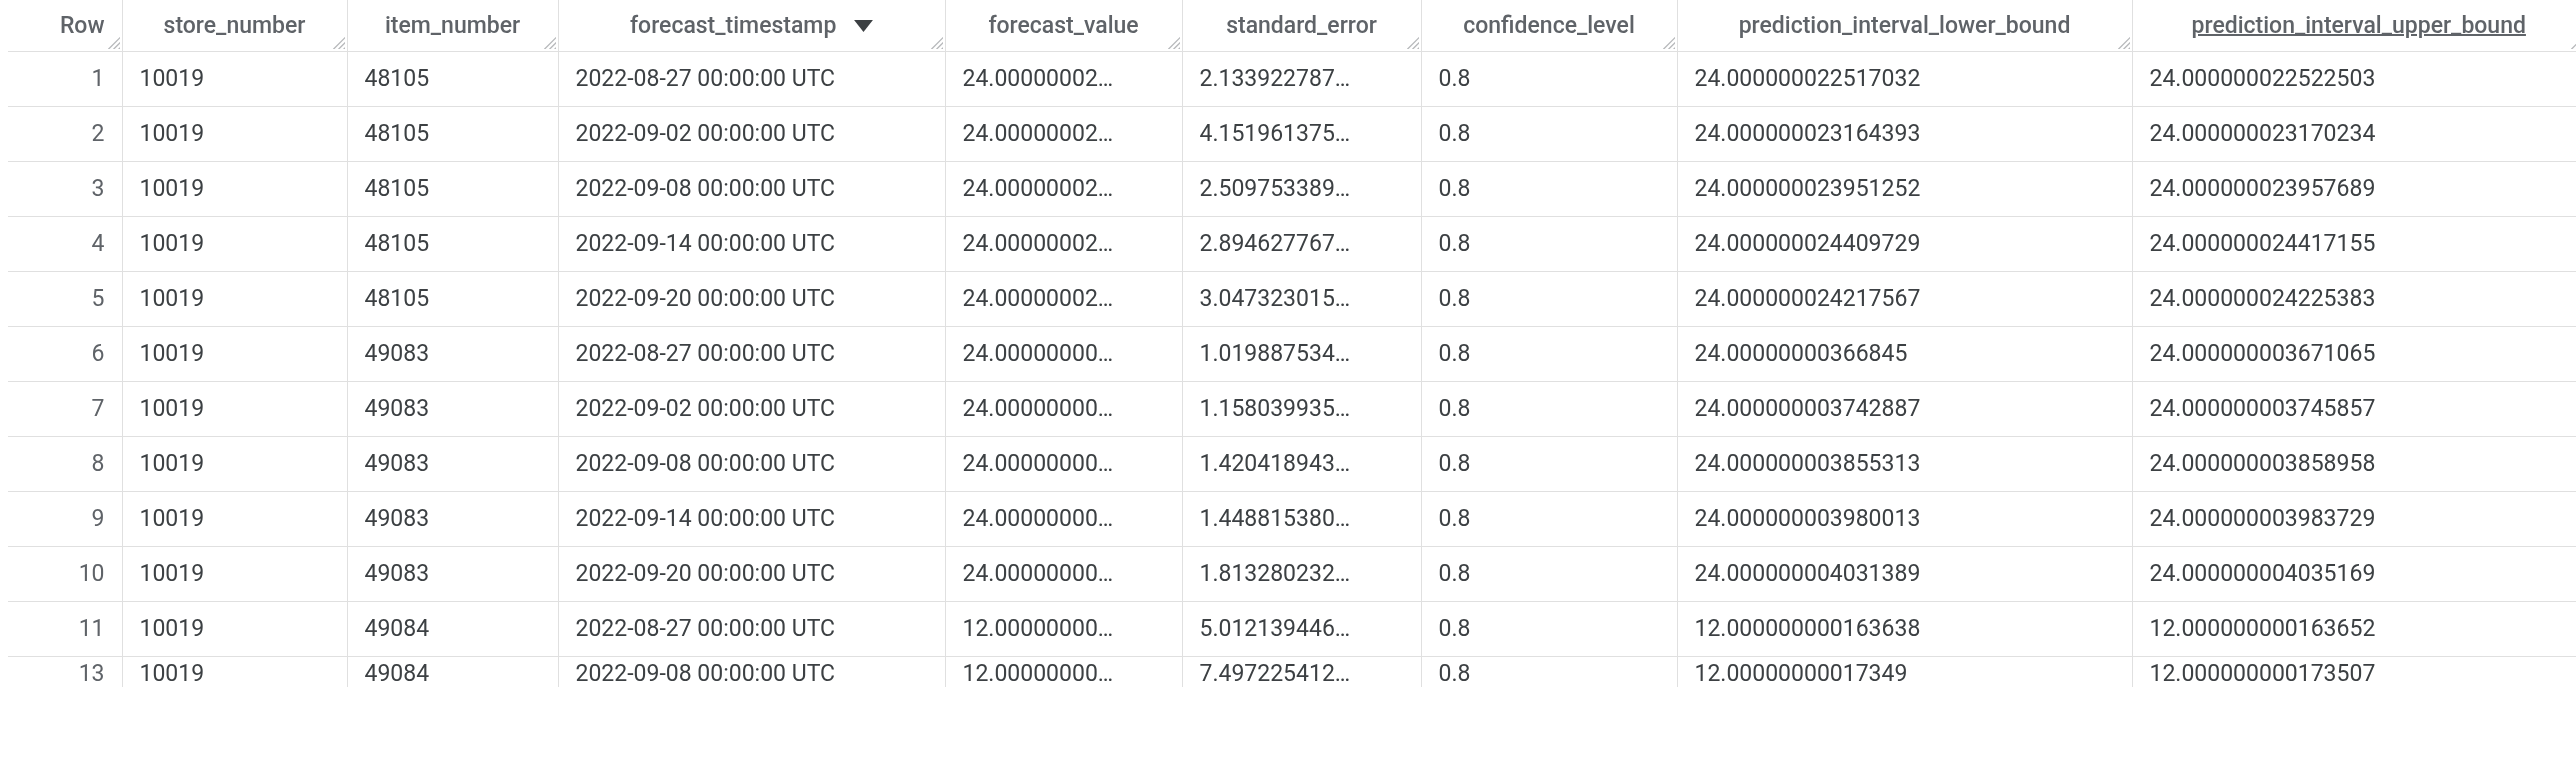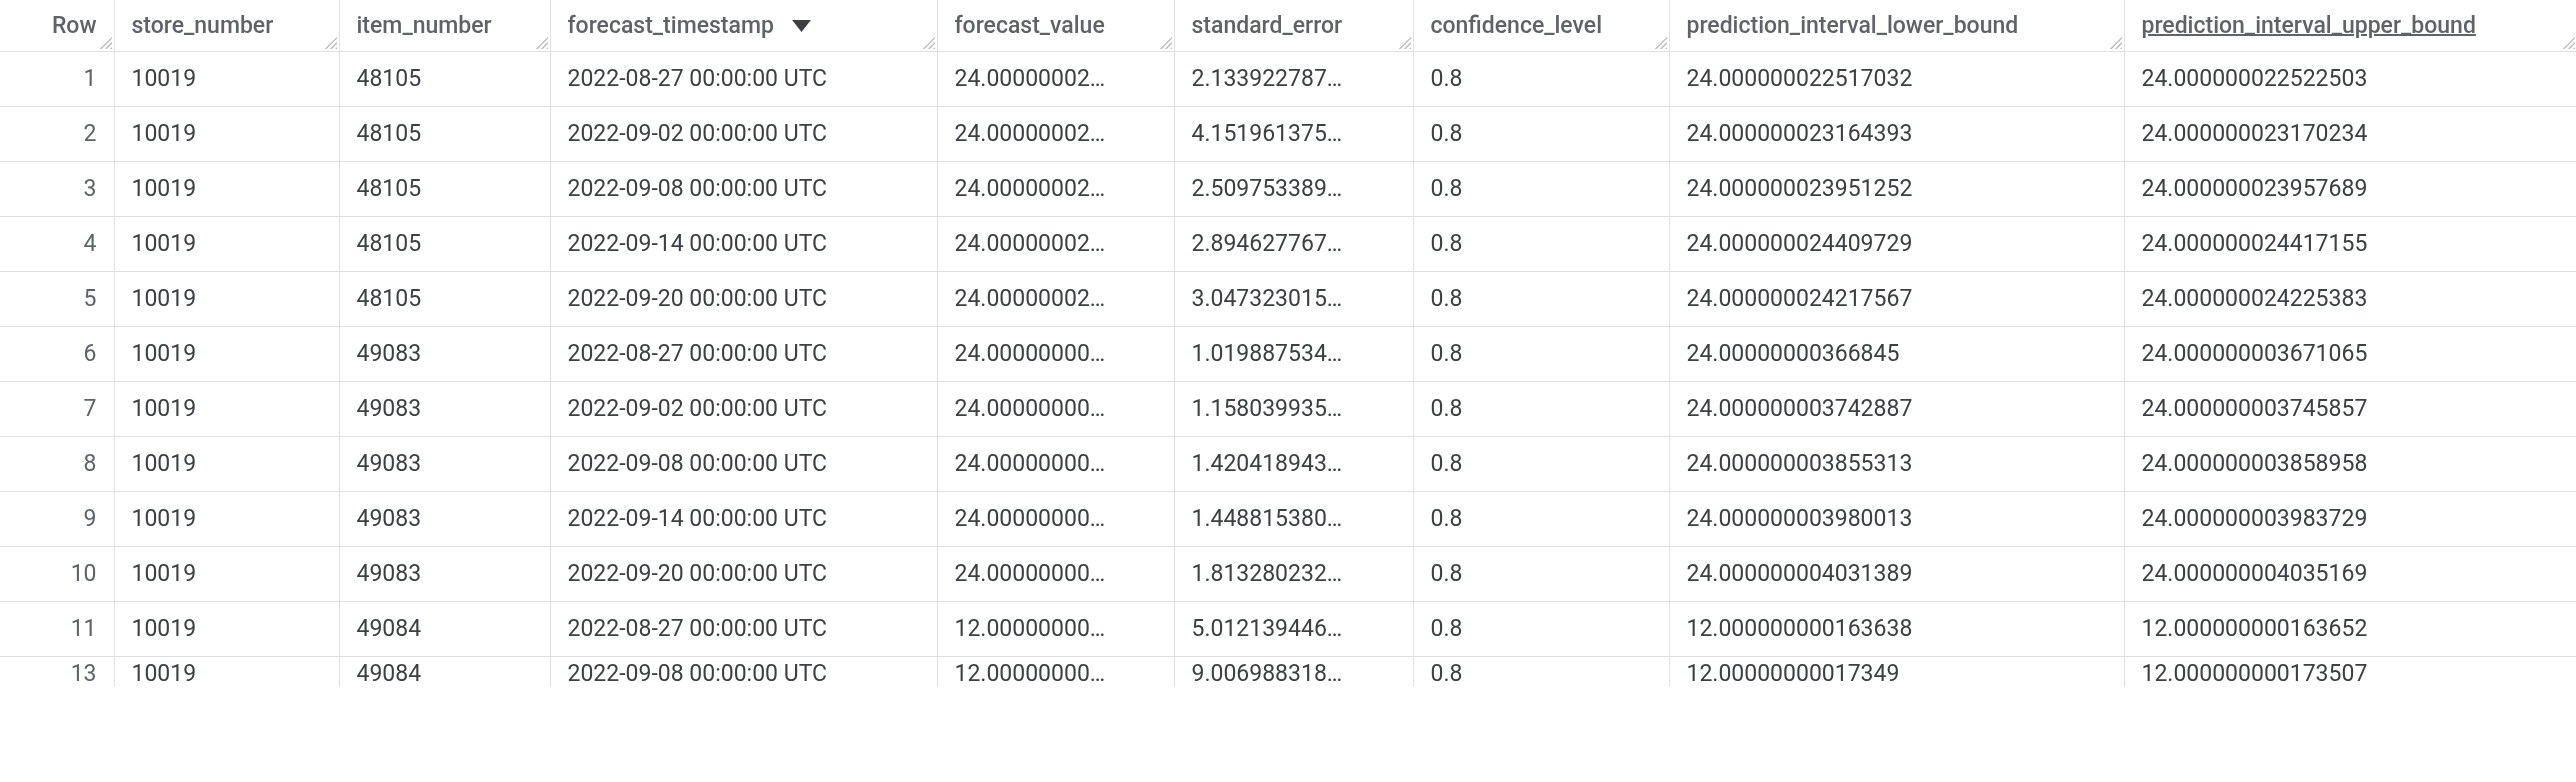"Row" .table-container { padding-left: none -> 8px }
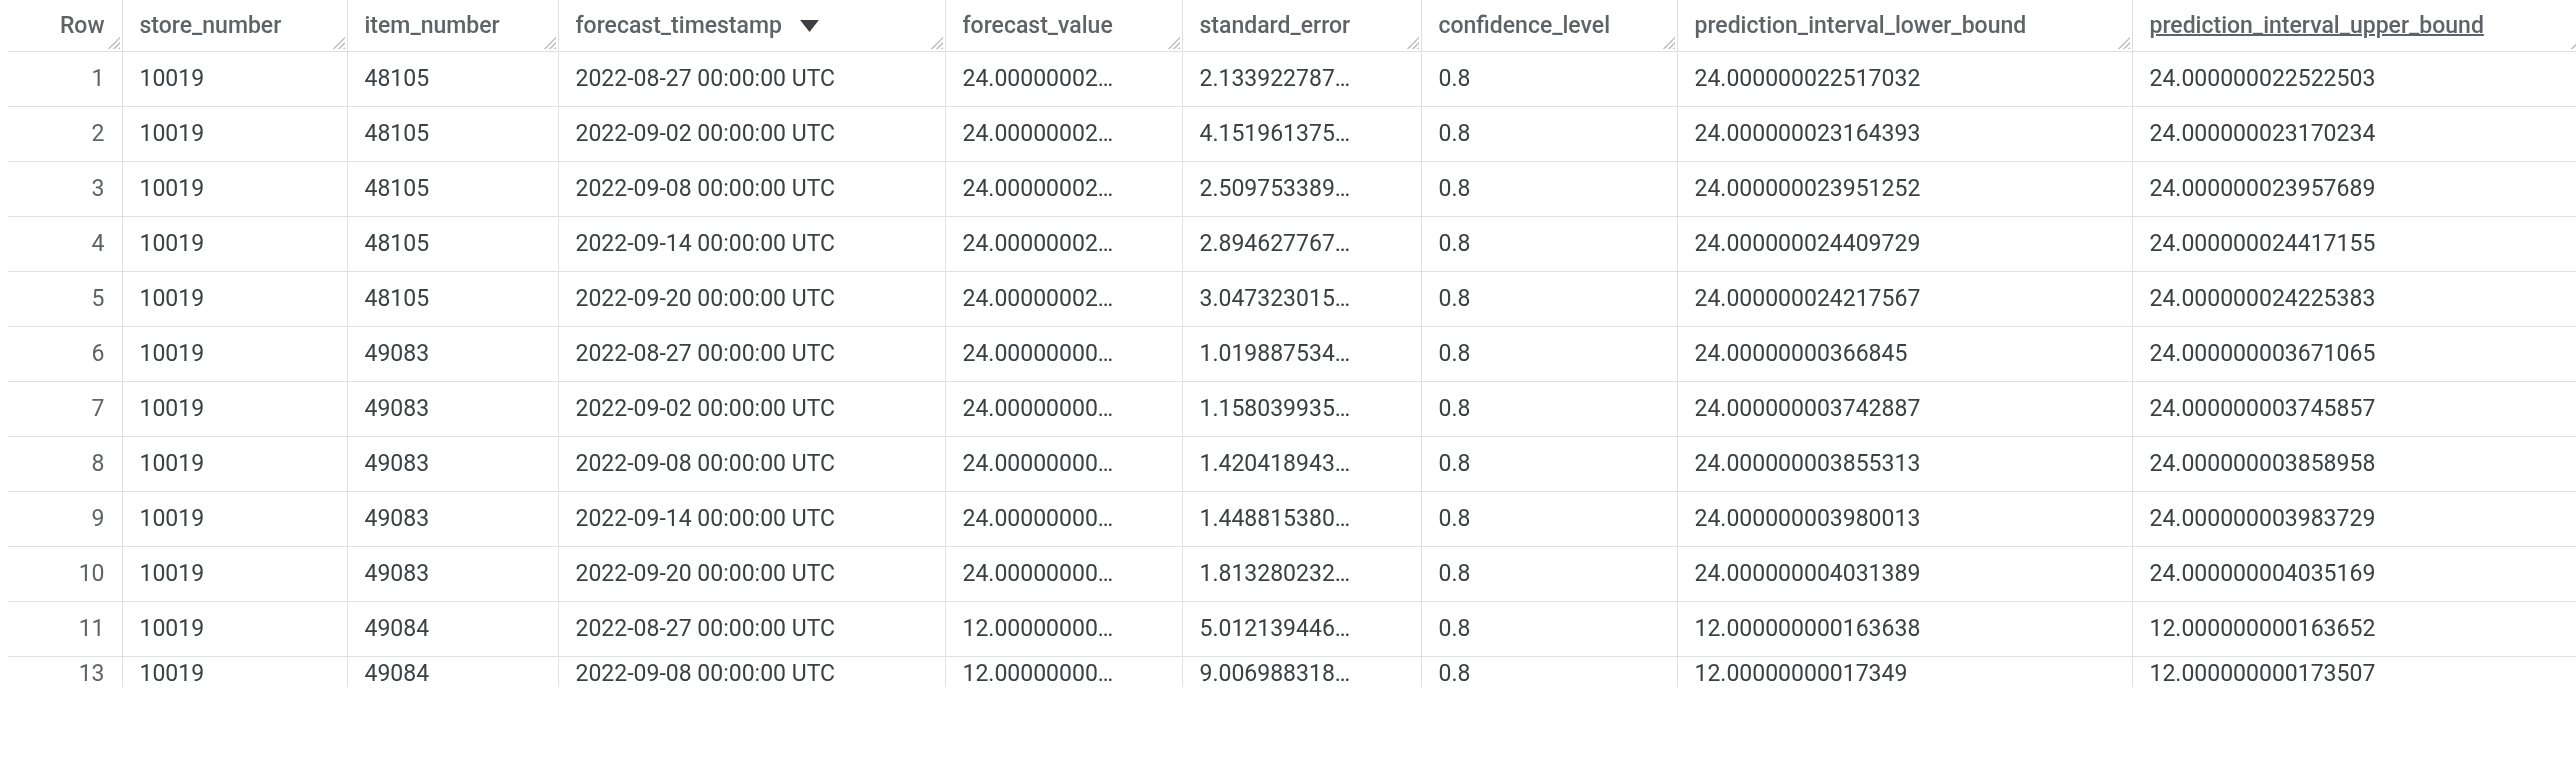"store_number" thead th { text-align: left -> center }
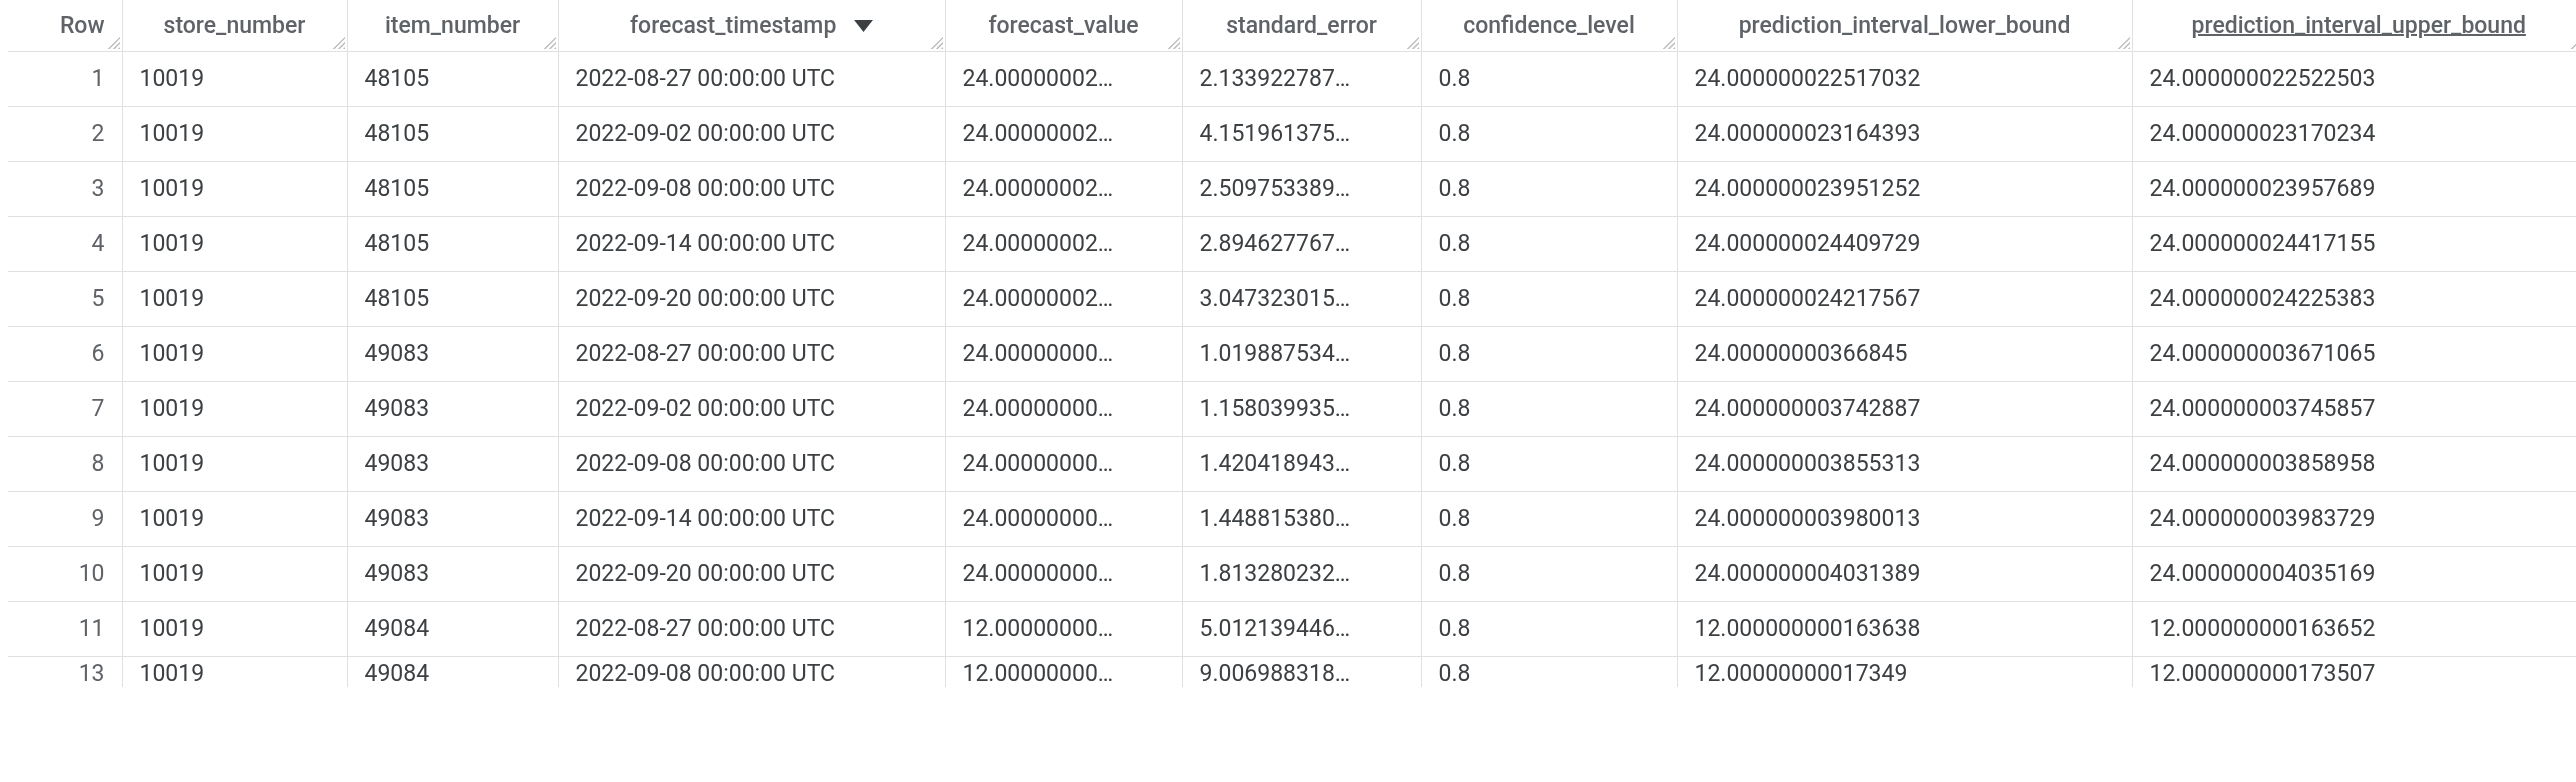"9.006988318…" td.num-left { text: 9.006988318 -> 7.497225412 }
